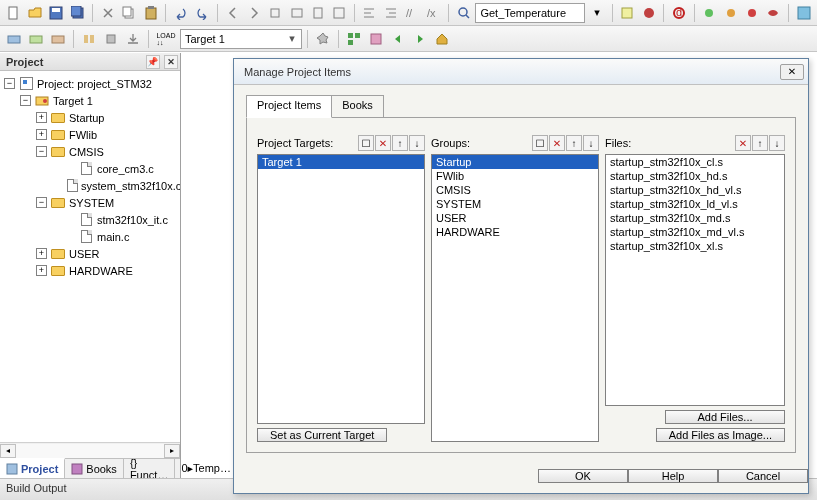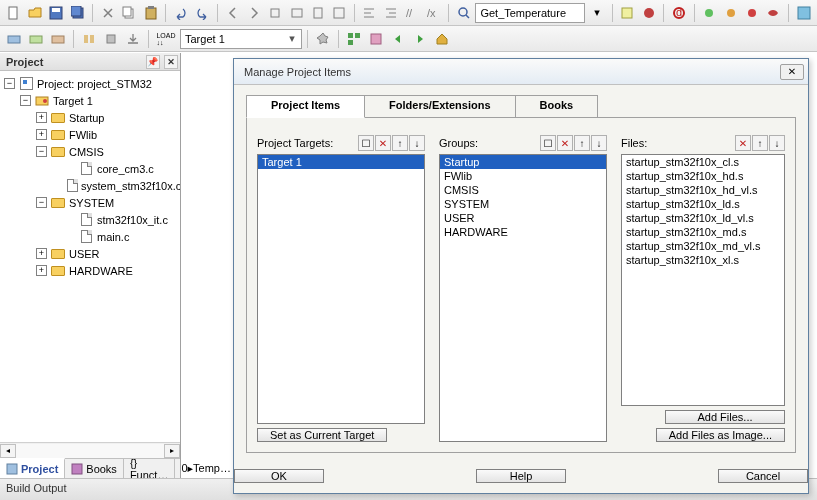"Project Items" .dlg-tab { font-weight: bold -> none; padding: 3px 24px -> 3px 10px }
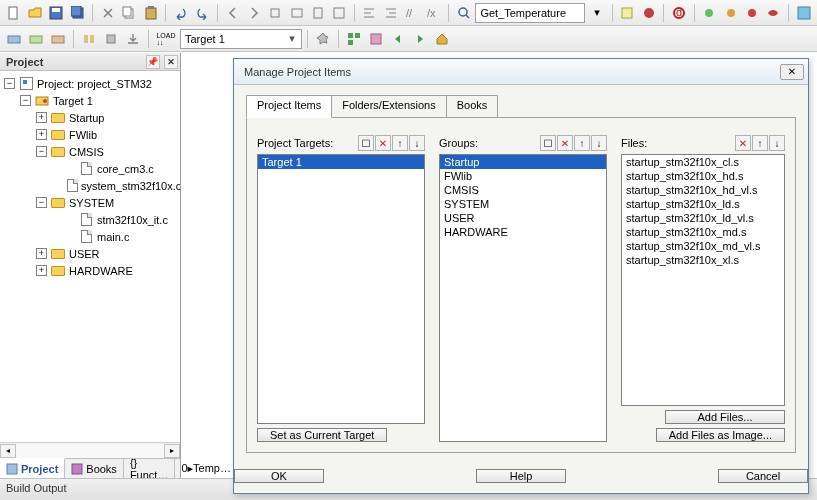"Folders/Extensions" div.dlg-tab { html: <div><span>Folders/Extensions</span></div> -> none }
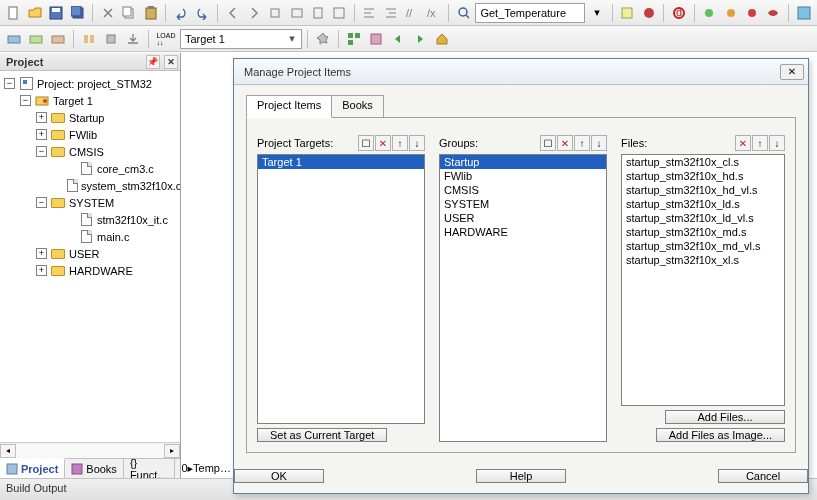"Project Targets:" .dlg-tabpage { gap: 14px -> 6px }
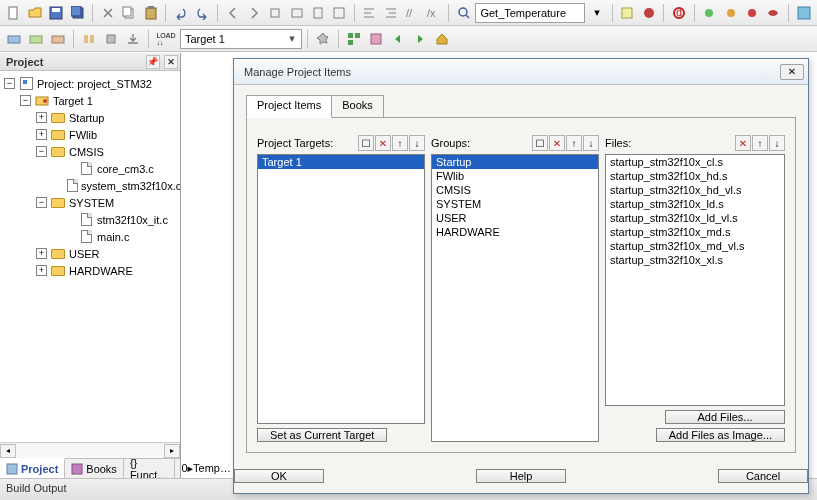"startup_stm32f10x_ld.s" div.listitem { html: <div>startup_stm32f10x_ld.s</div> -> none }
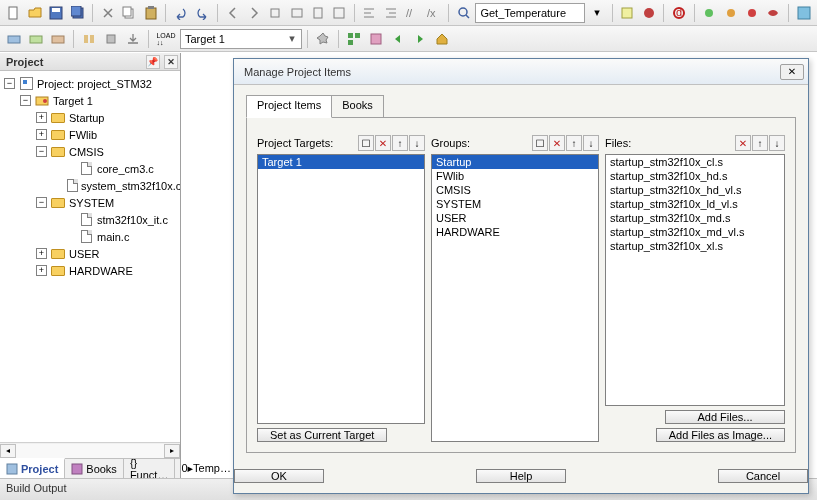"OK" .dlg-footer { gap: 28px -> none; justify-content: space-between -> flex-end }
